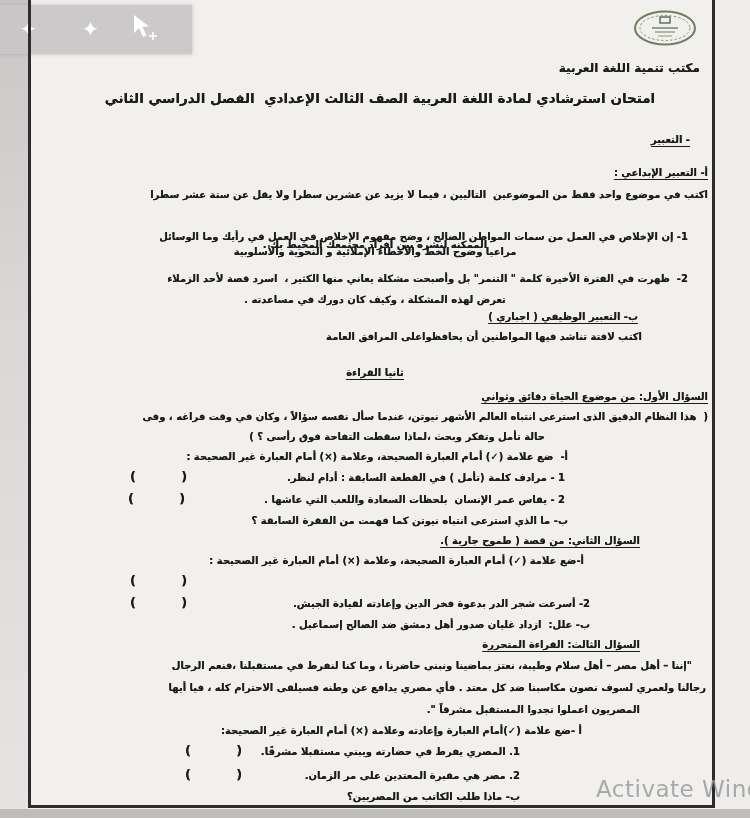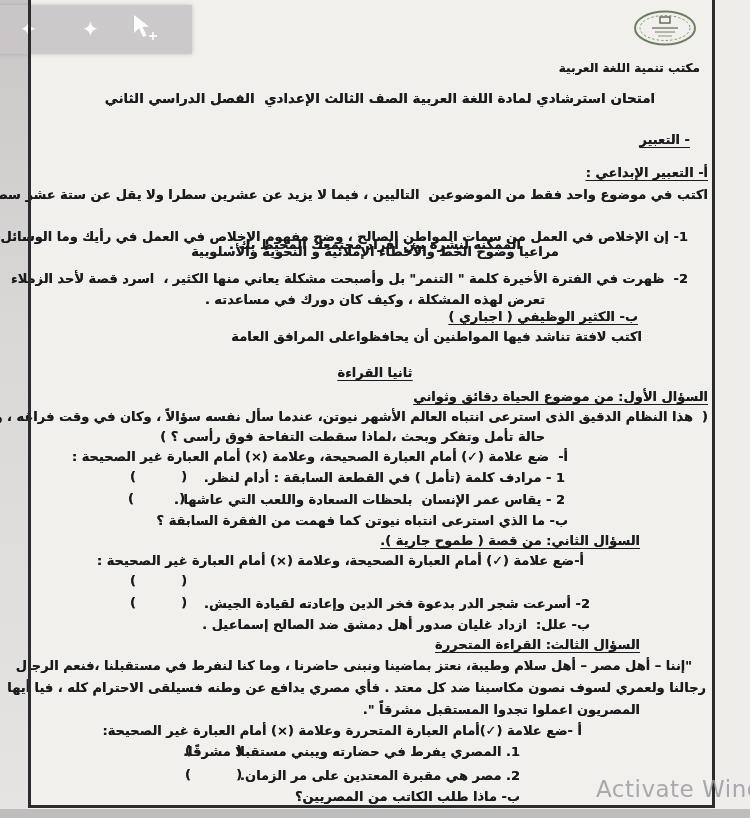"- التعبير" .line { font-size: 13px -> 10px }
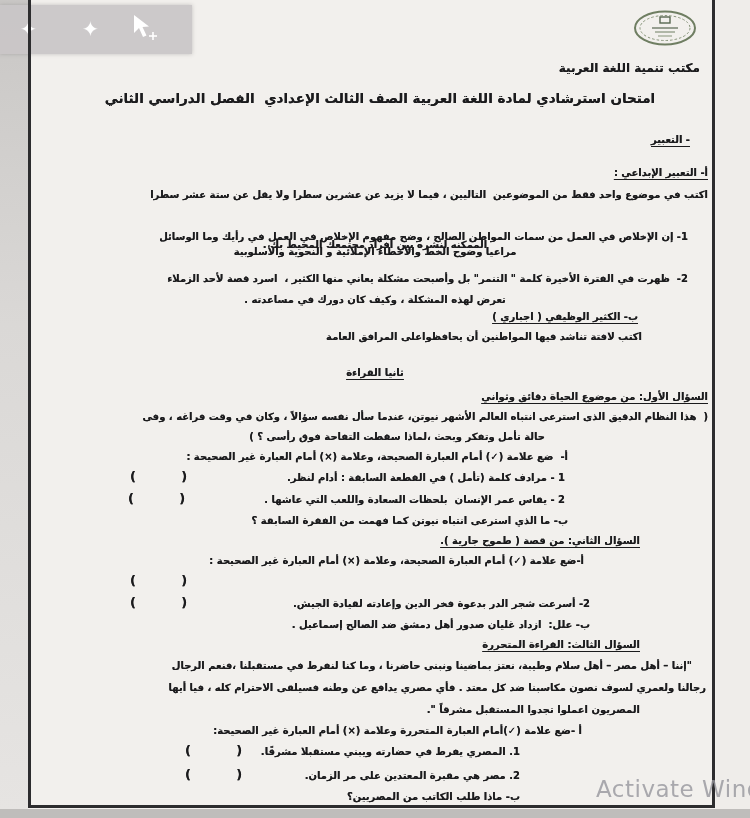"ب- الكثير الوظيفي ( اجباري" div.line { text: الكثير -> التعبير }
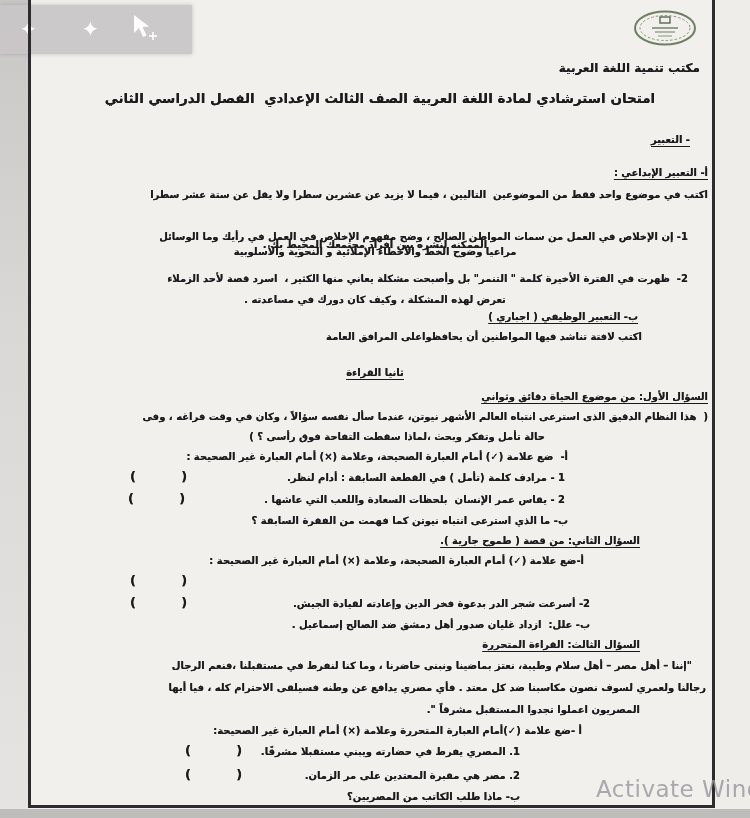"أ -ضع علامة (✓)أمام العبارة" div.line { text: المتحررة -> وإعادته }
